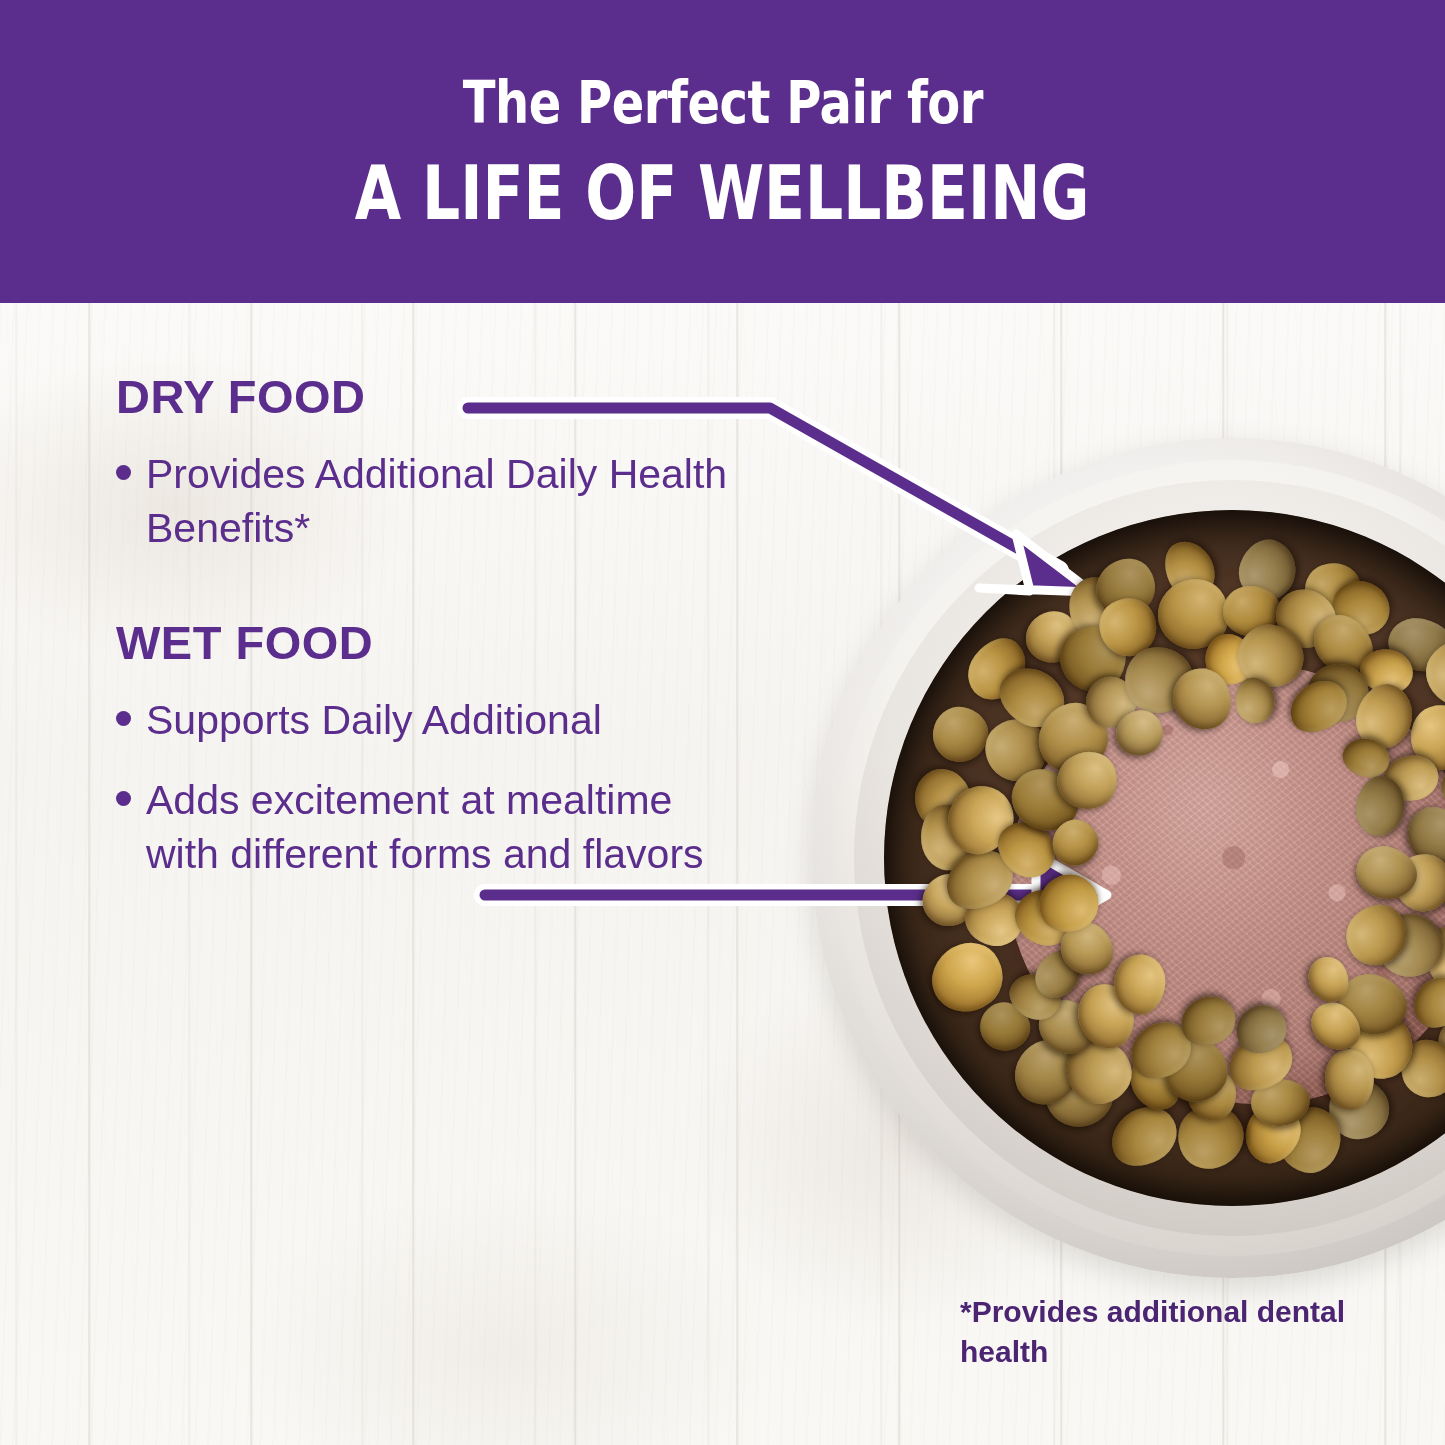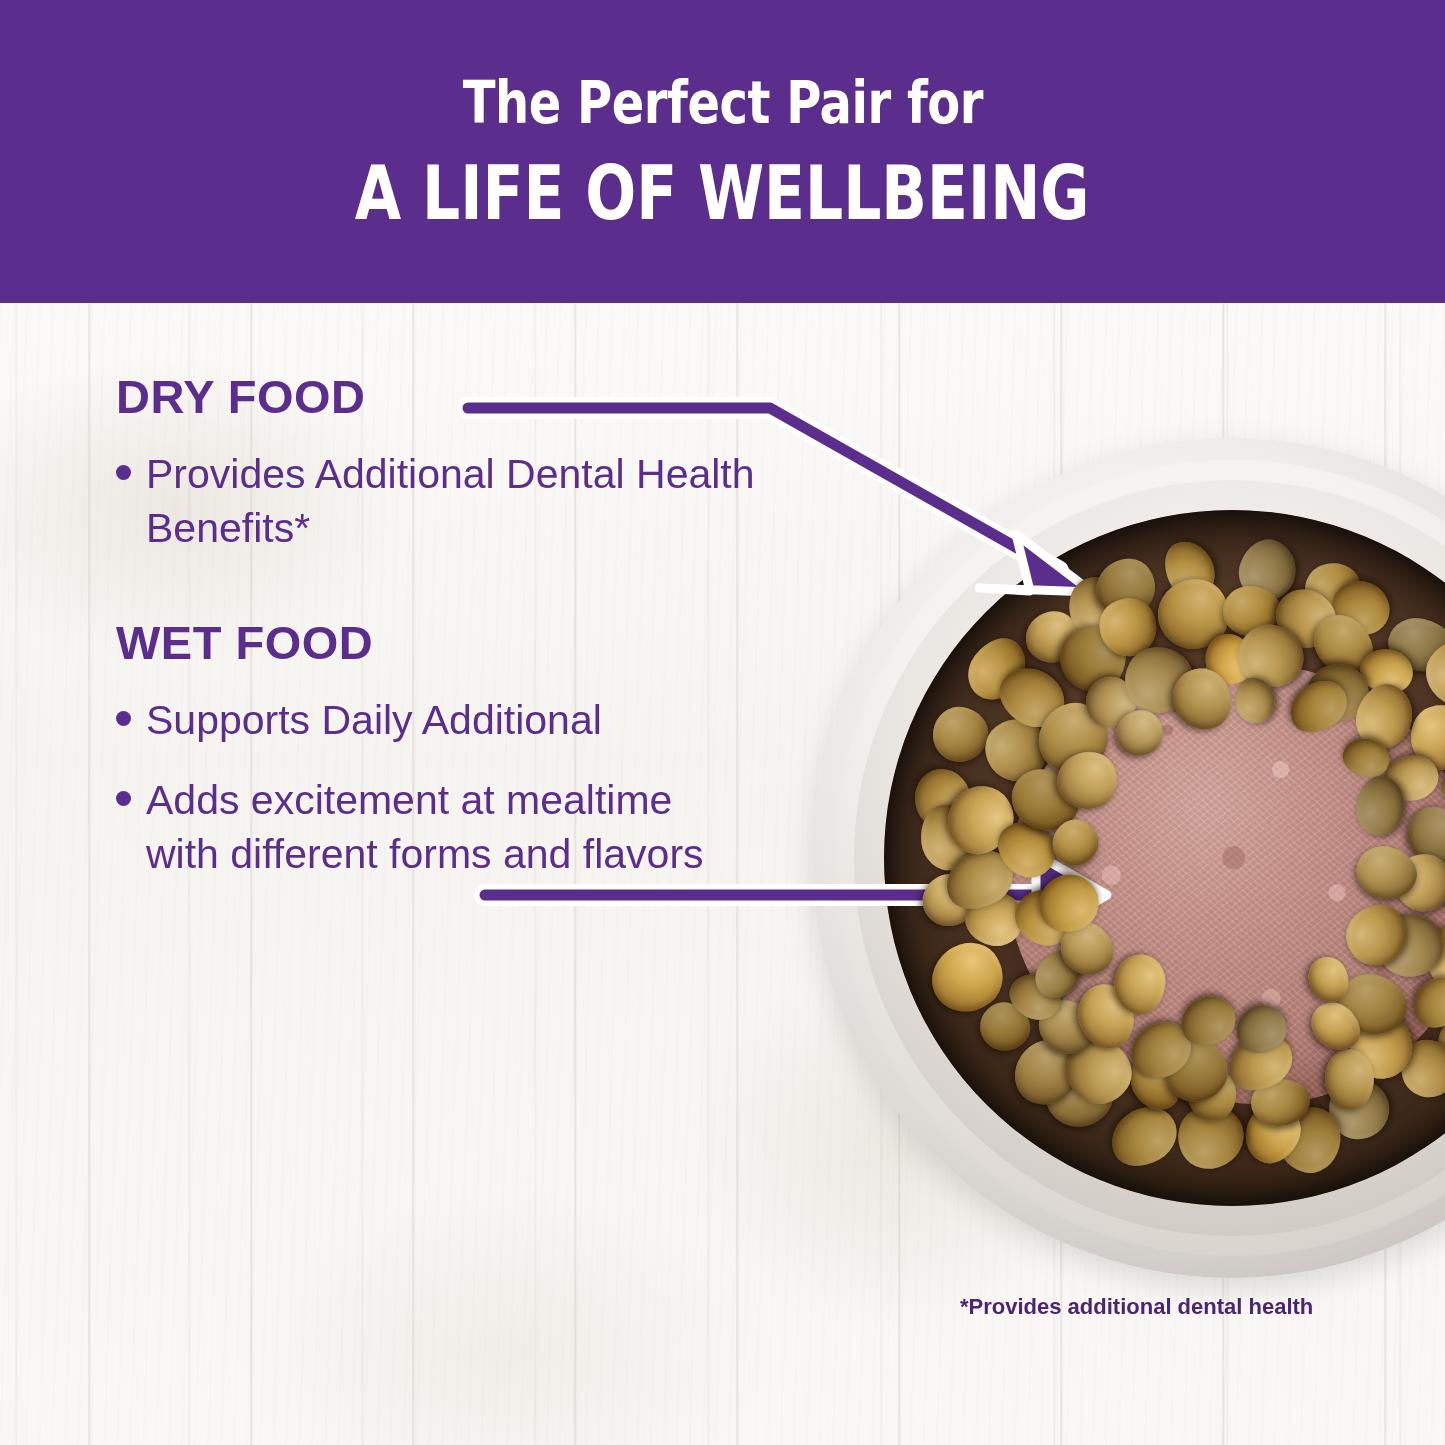"Provides Additional Dental Health" span { text: Dental -> Daily }
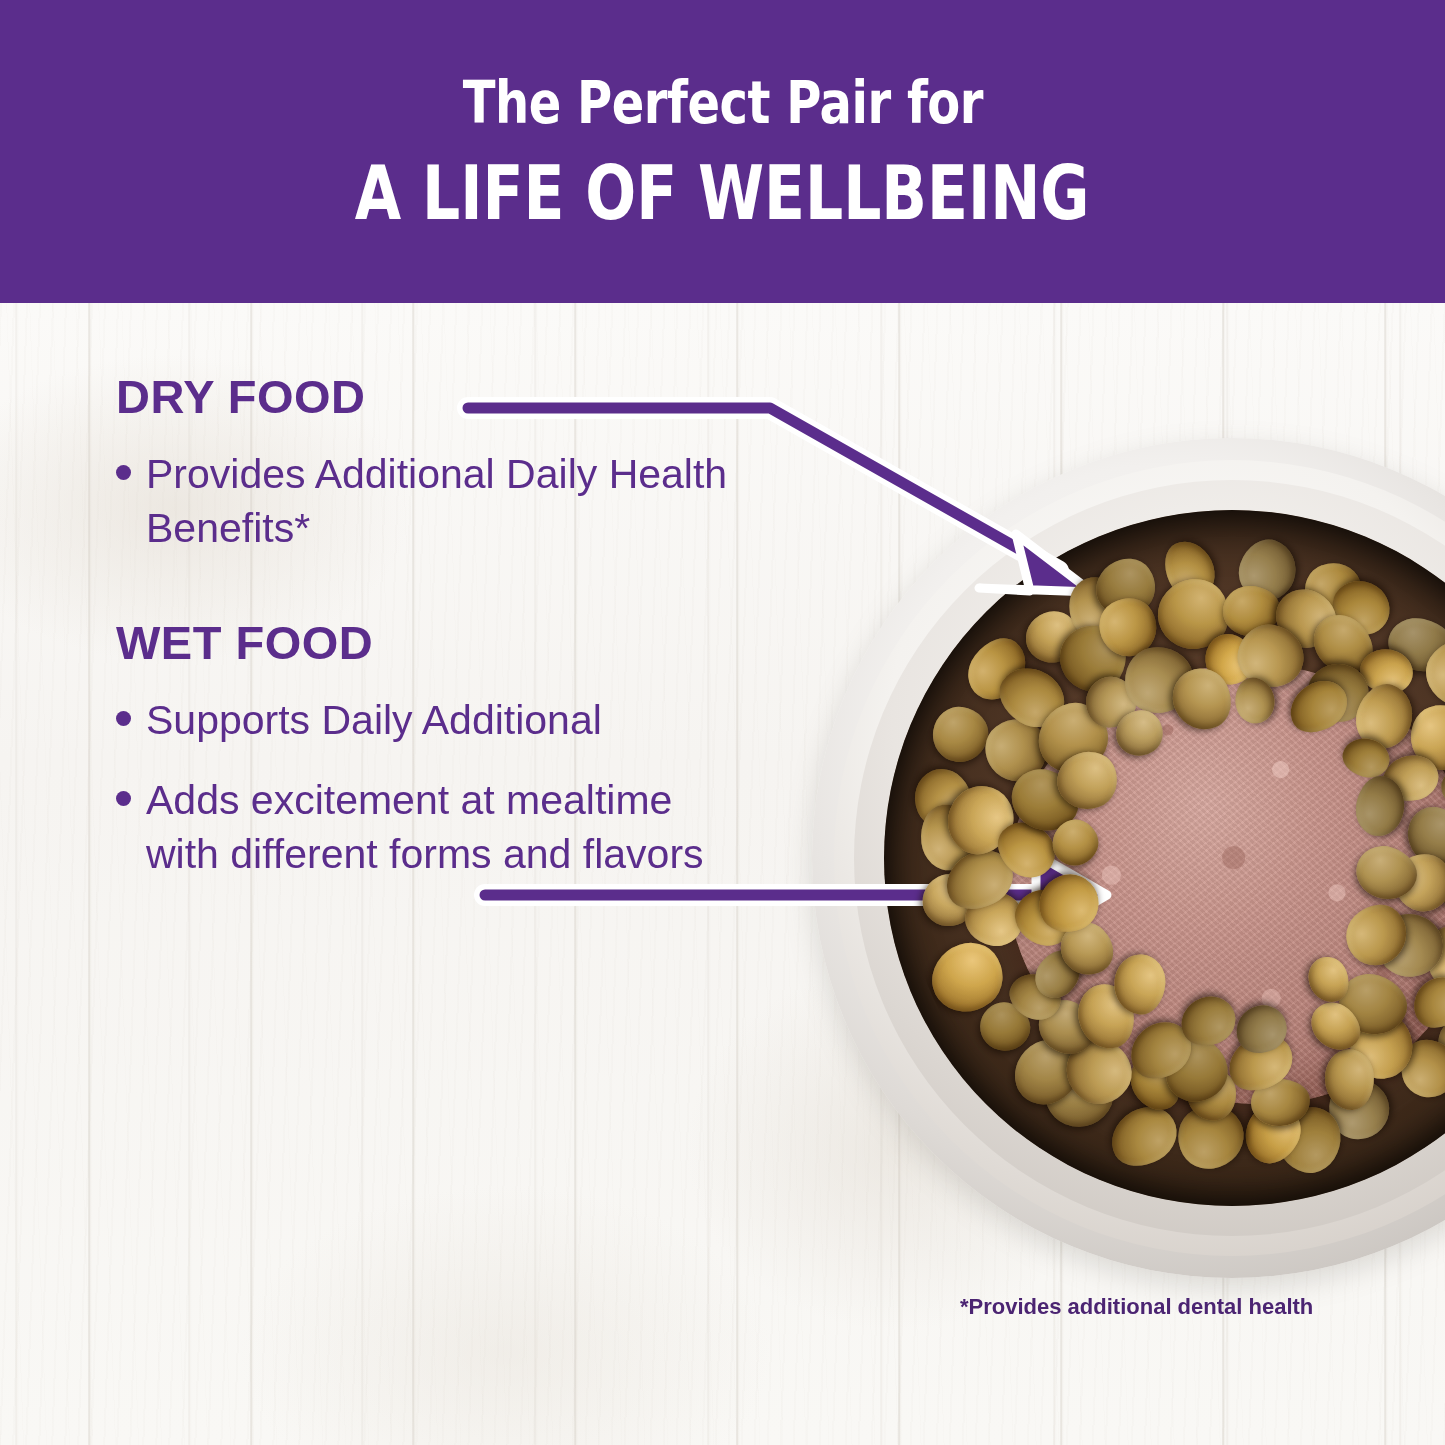"*Provides additional dental health" .footnote { font-size: 22px -> 30px }
